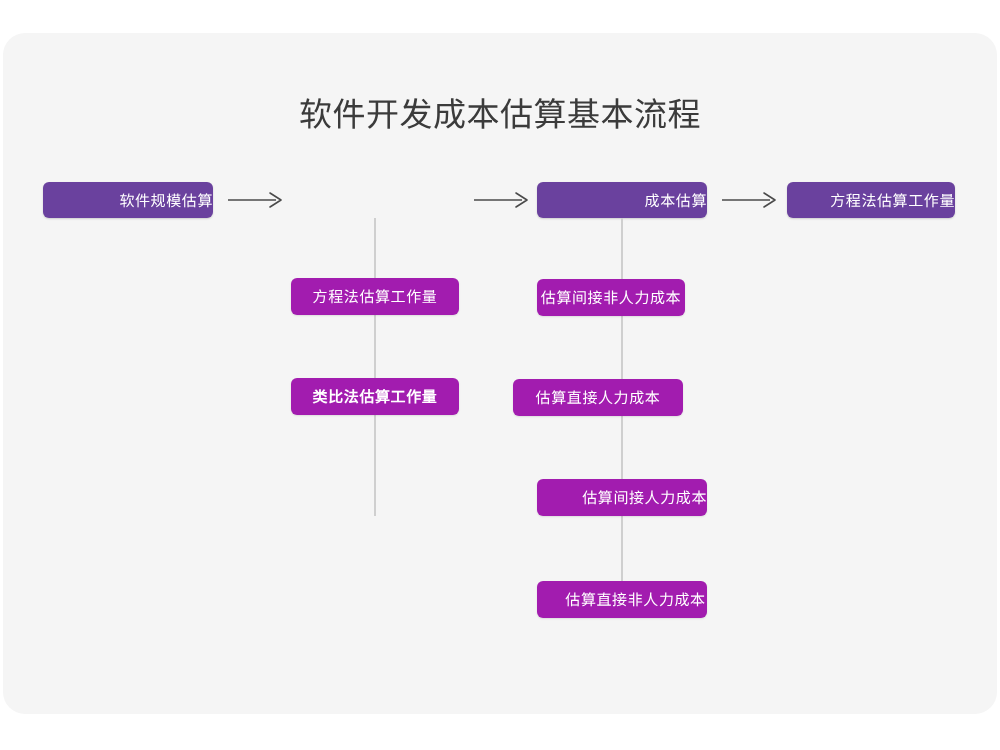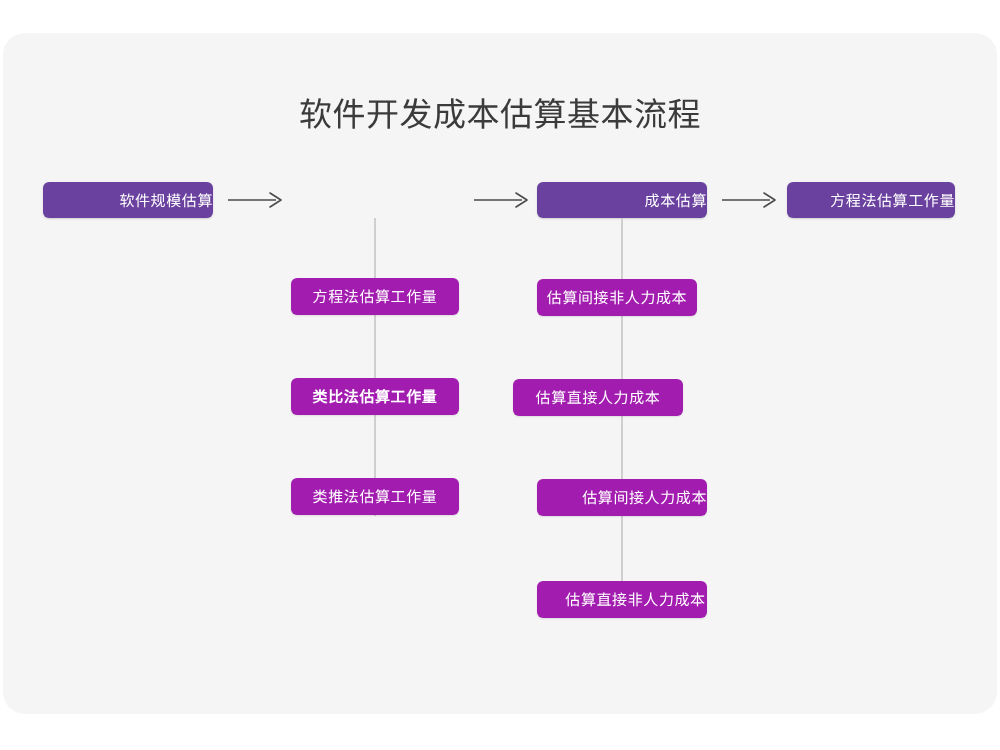"估算间接非人力成本" div.node { width: 160px -> 148px }
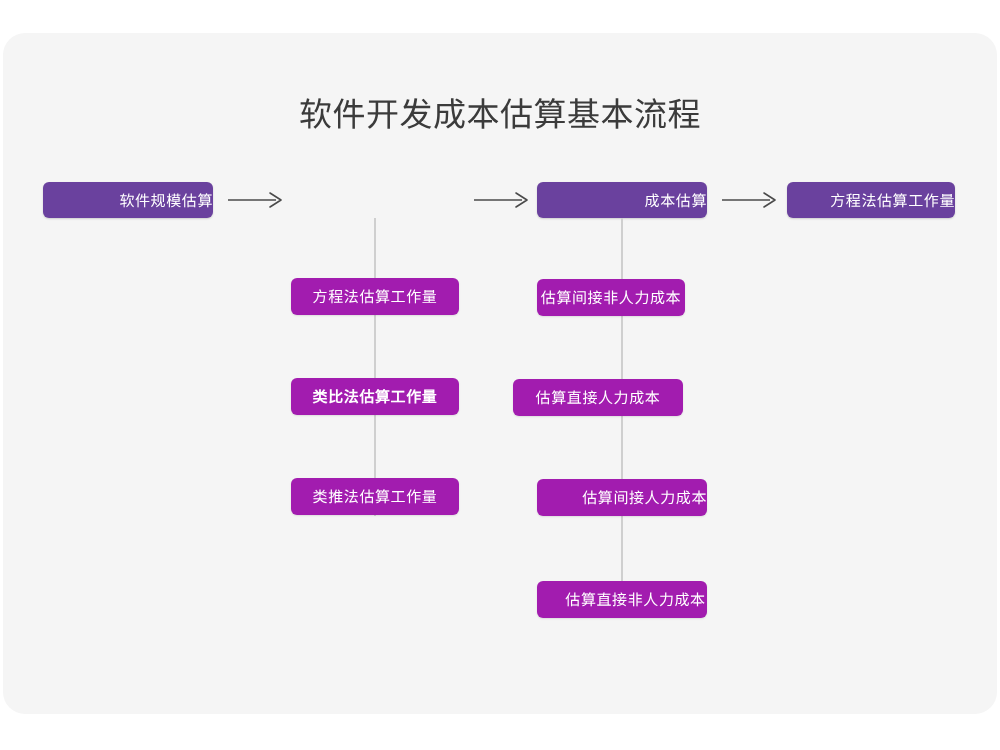"类推法估算工作量" div.node { html: <div> <span>类推法估算工作量</span> </div> -> none }
